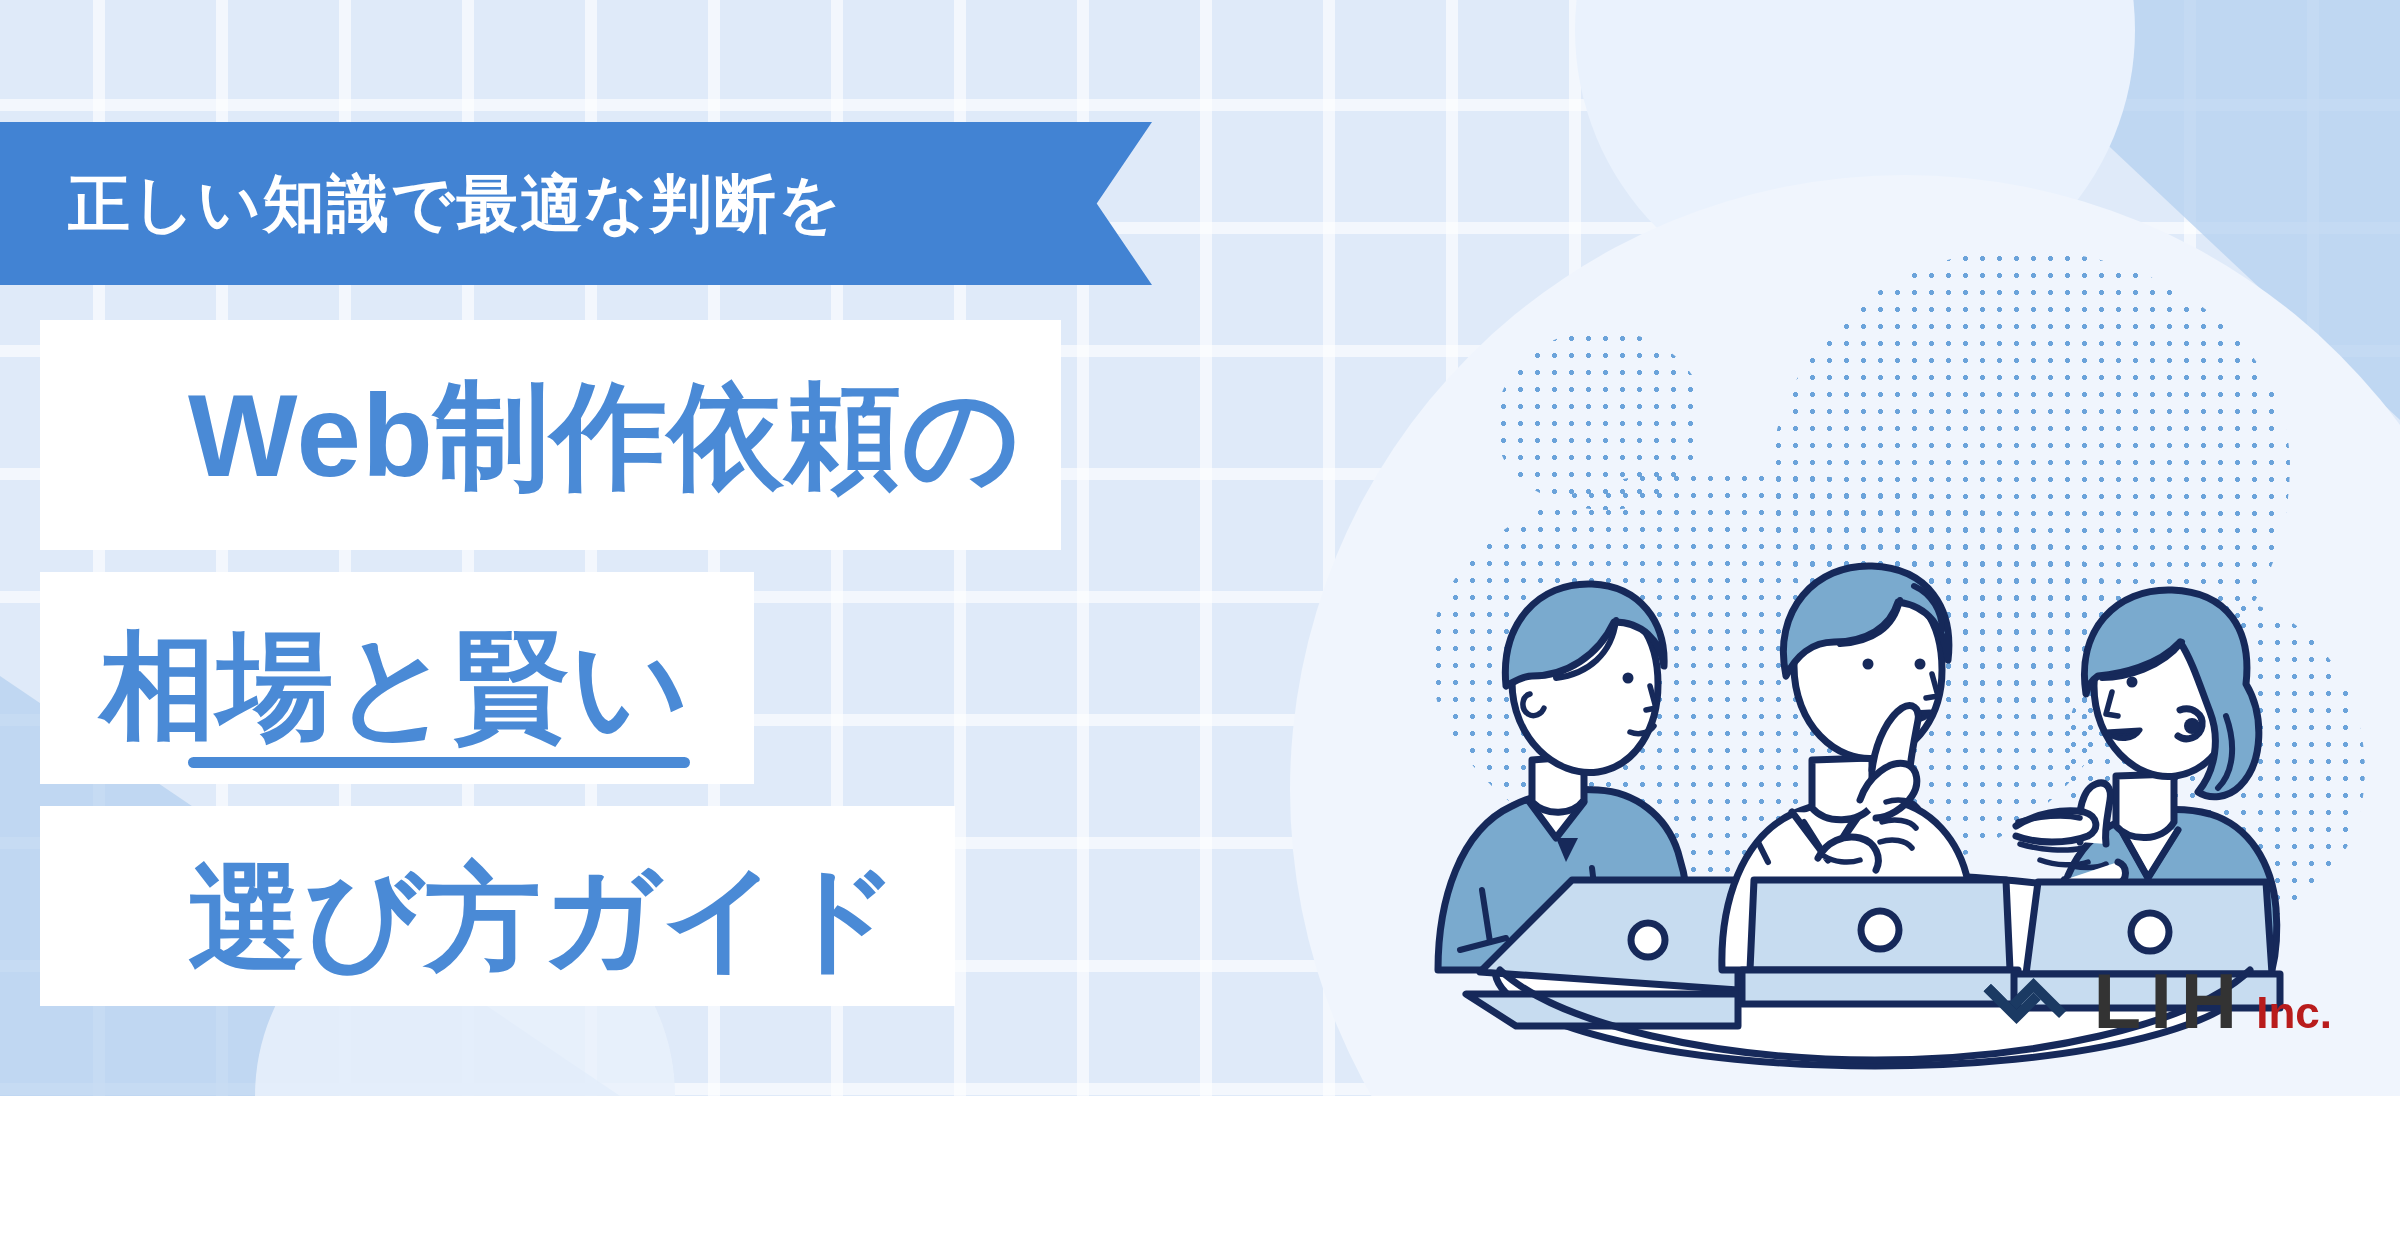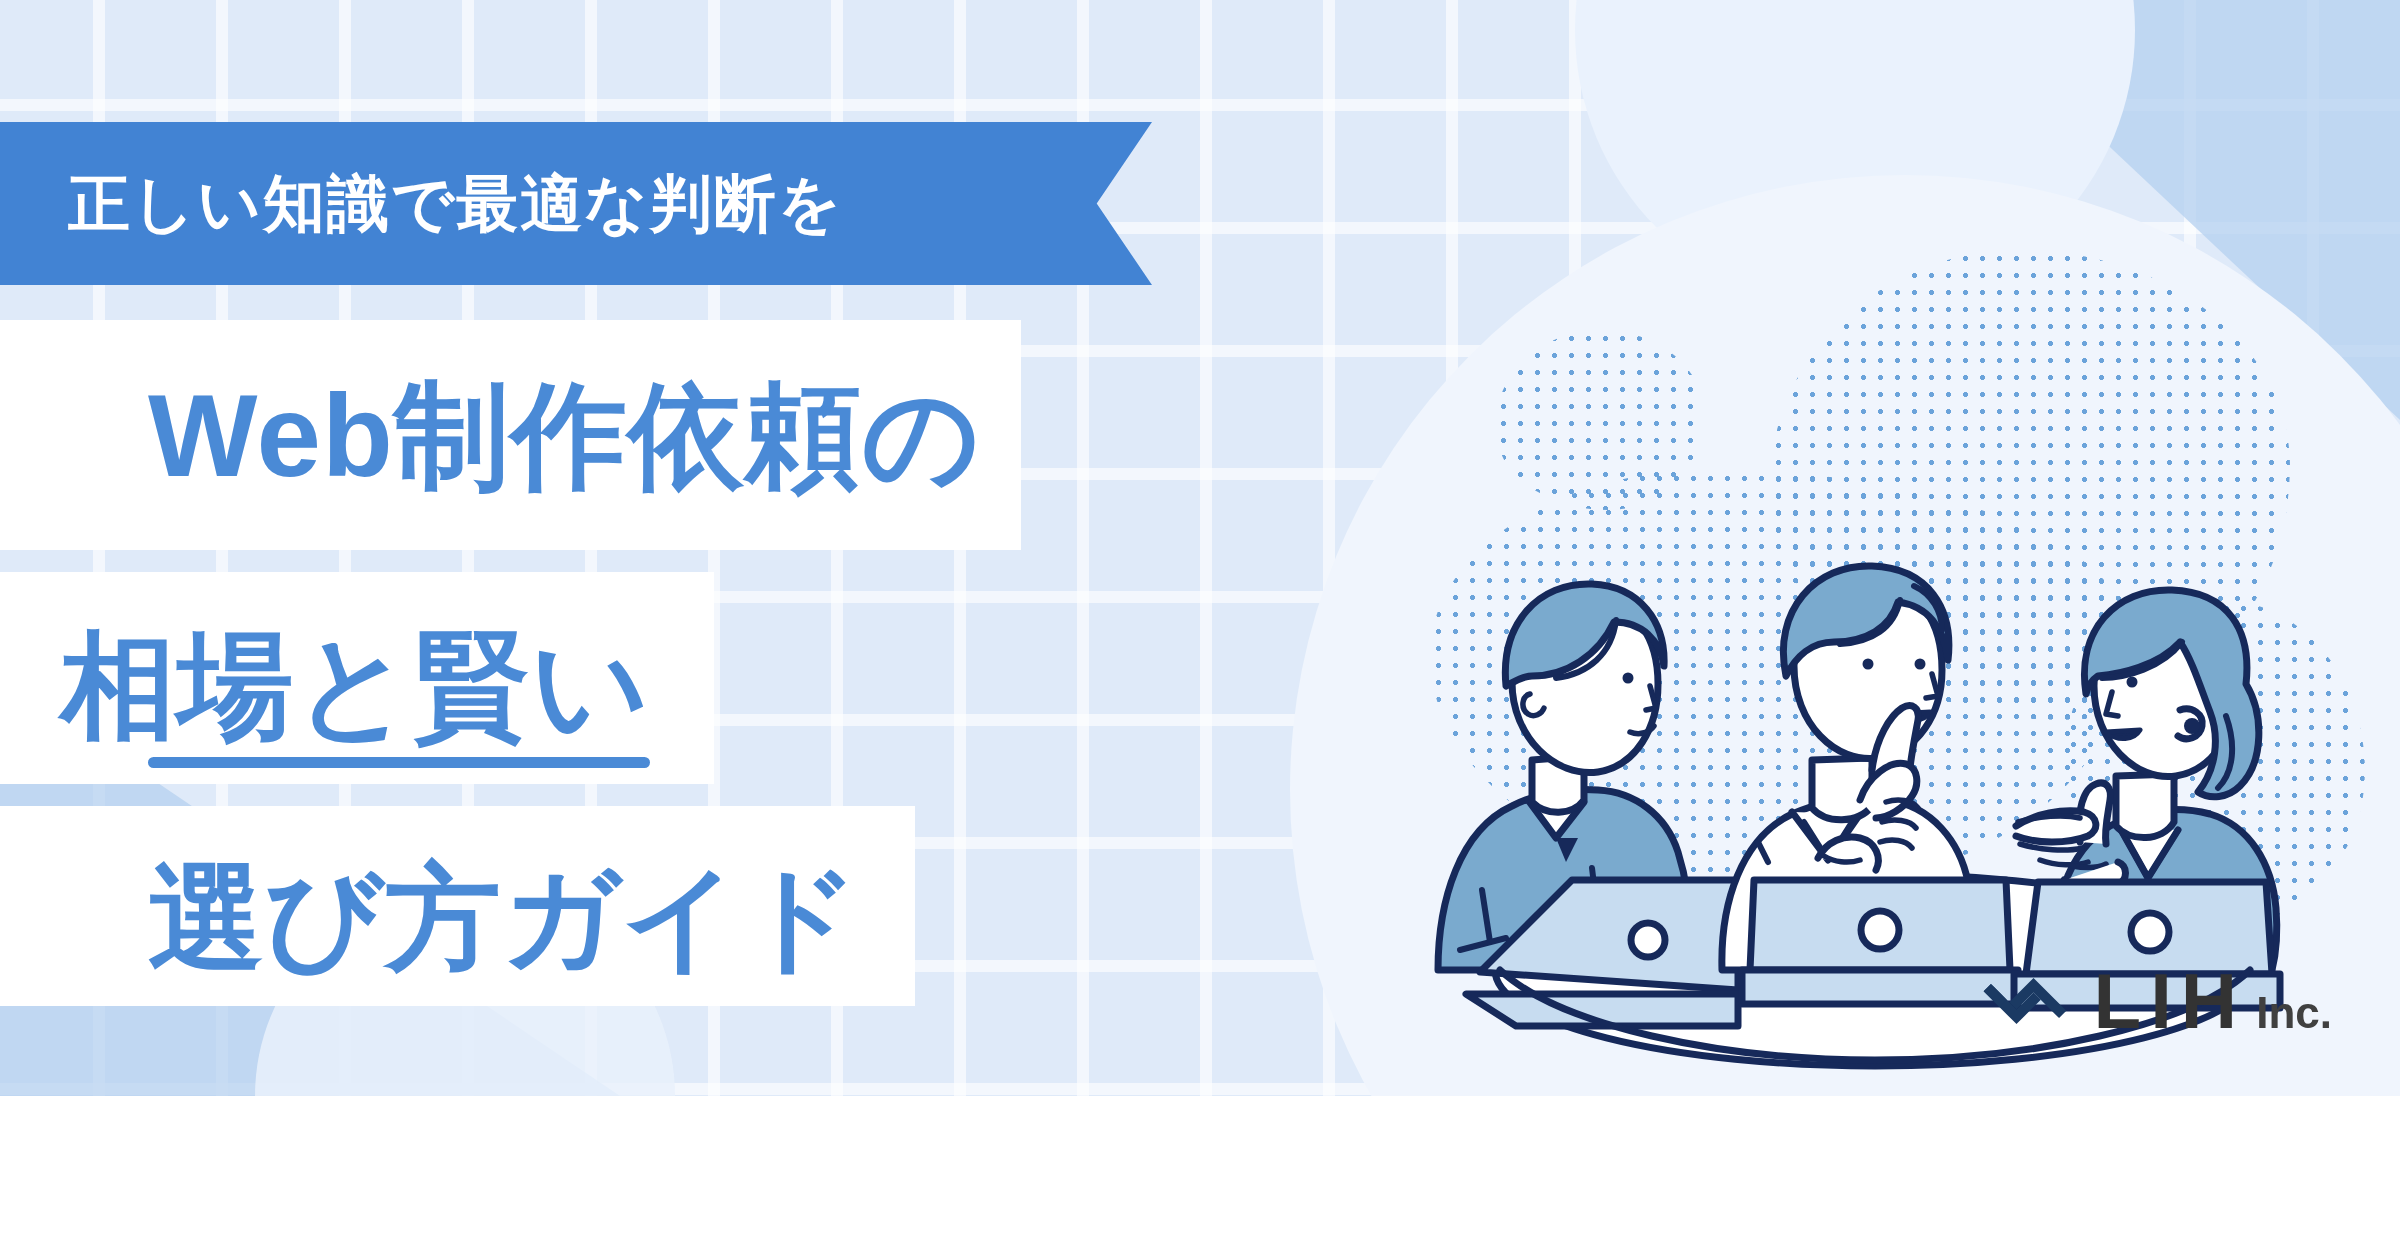"Web制作依頼の" .hl-row { margin-left: none -> 40px }
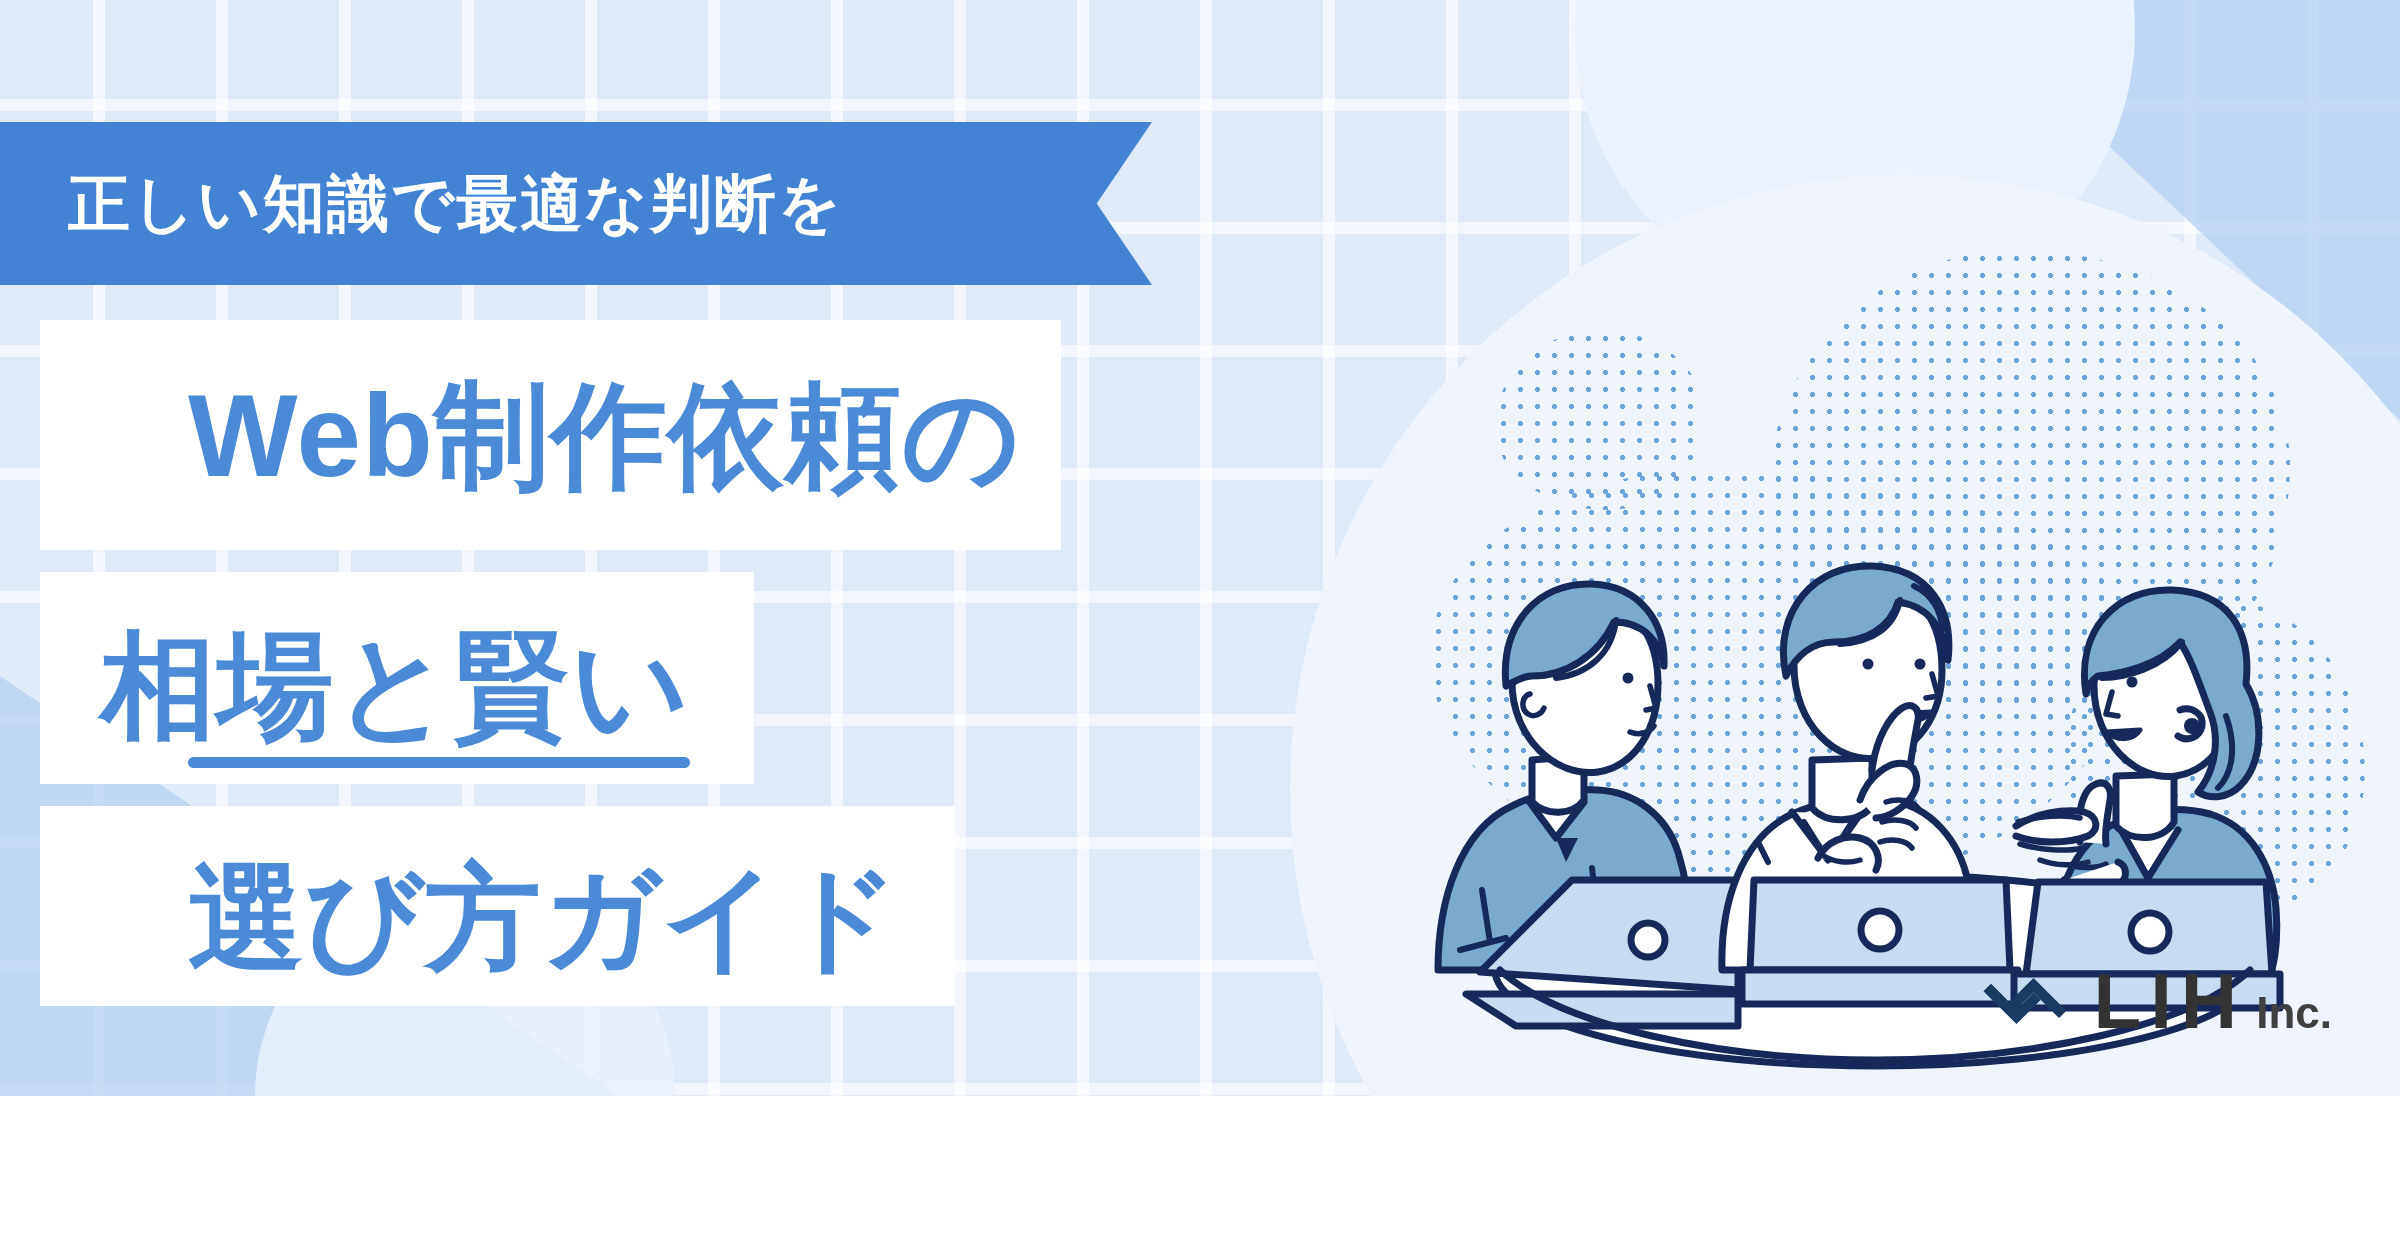"Inc." .logo-inc { color: #404040 -> #b91c1c }
